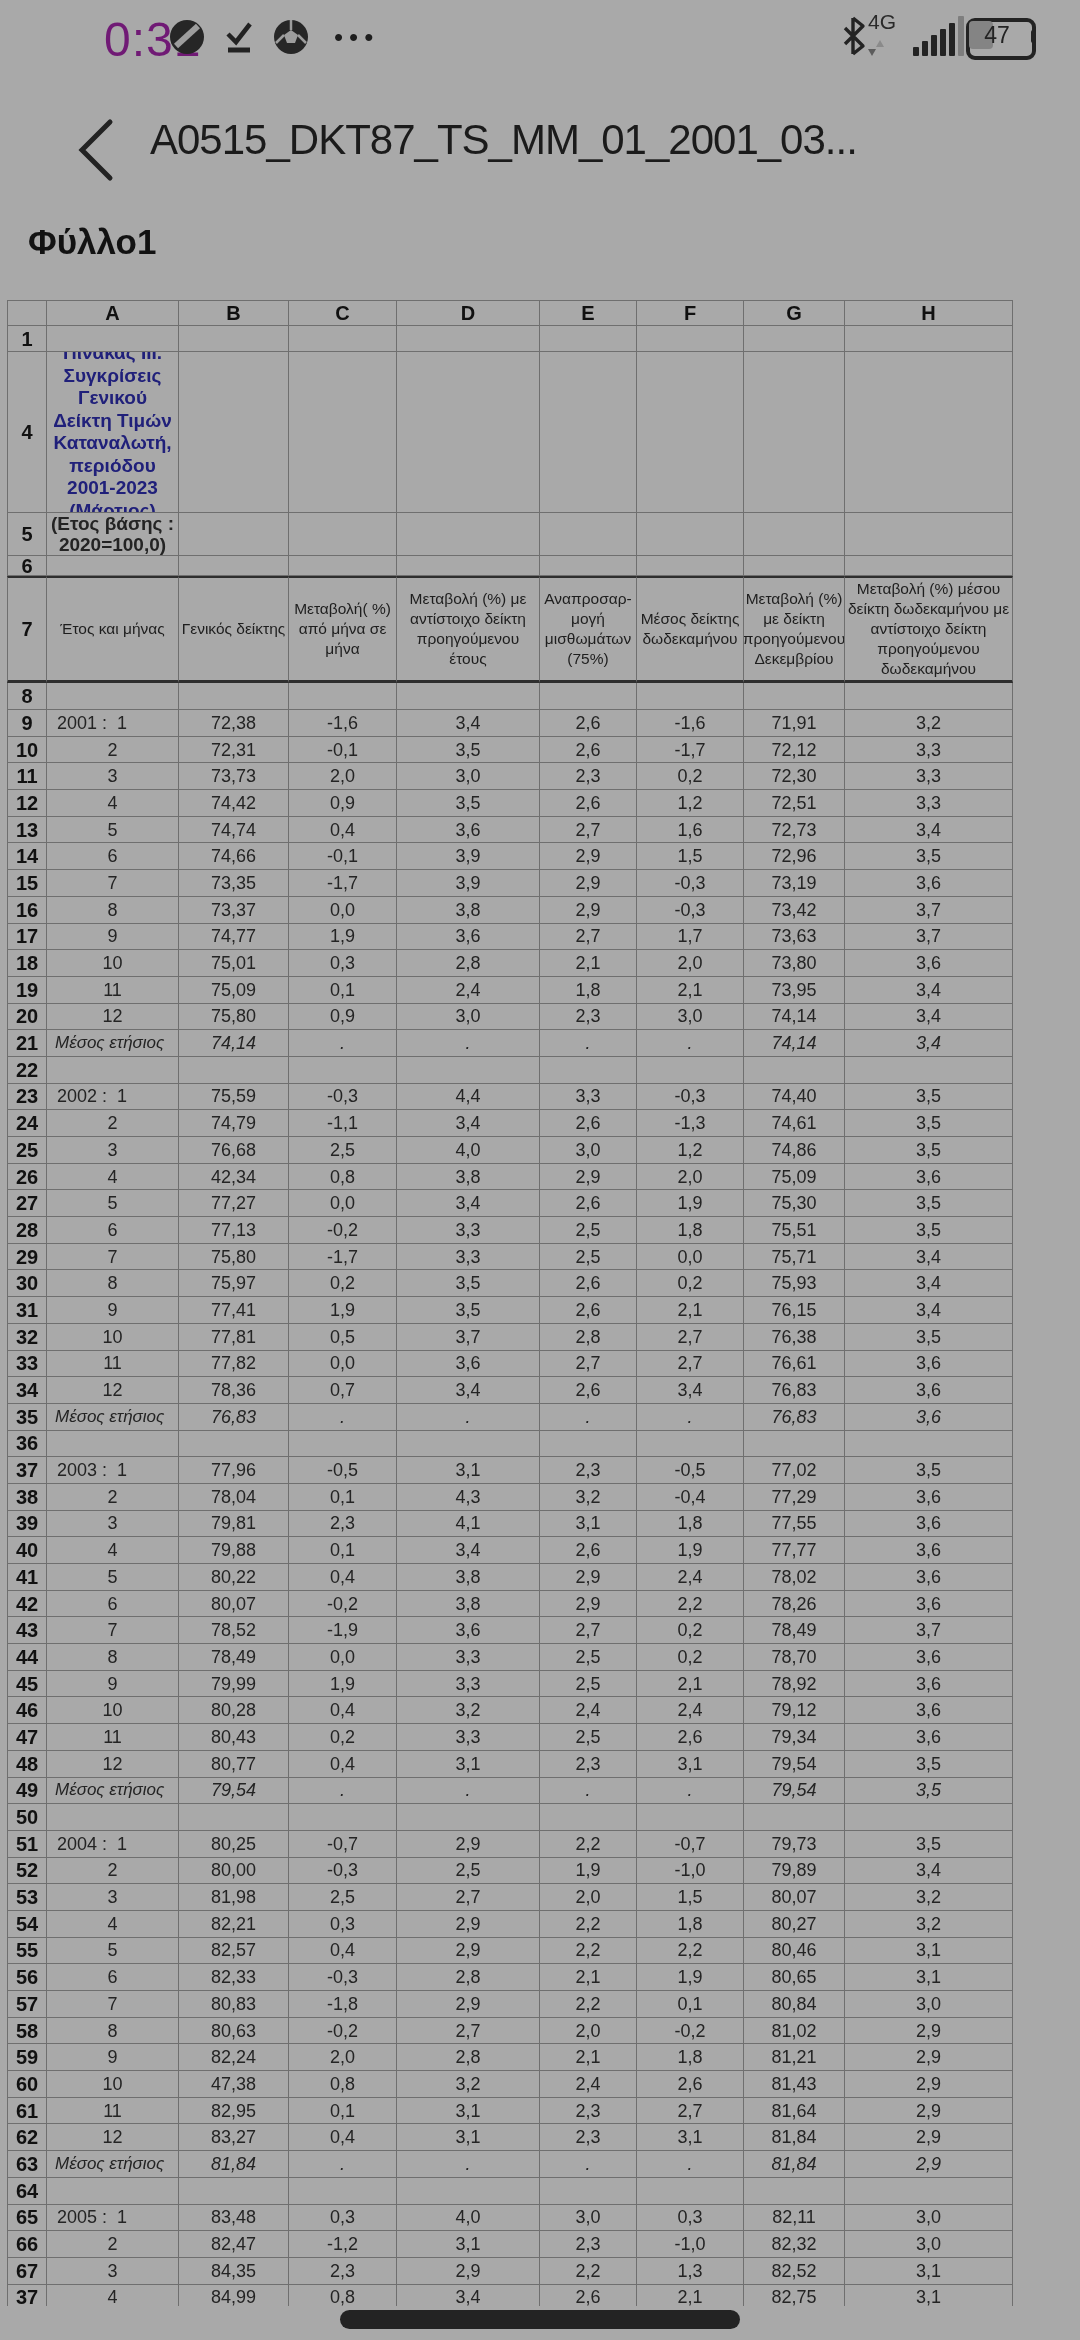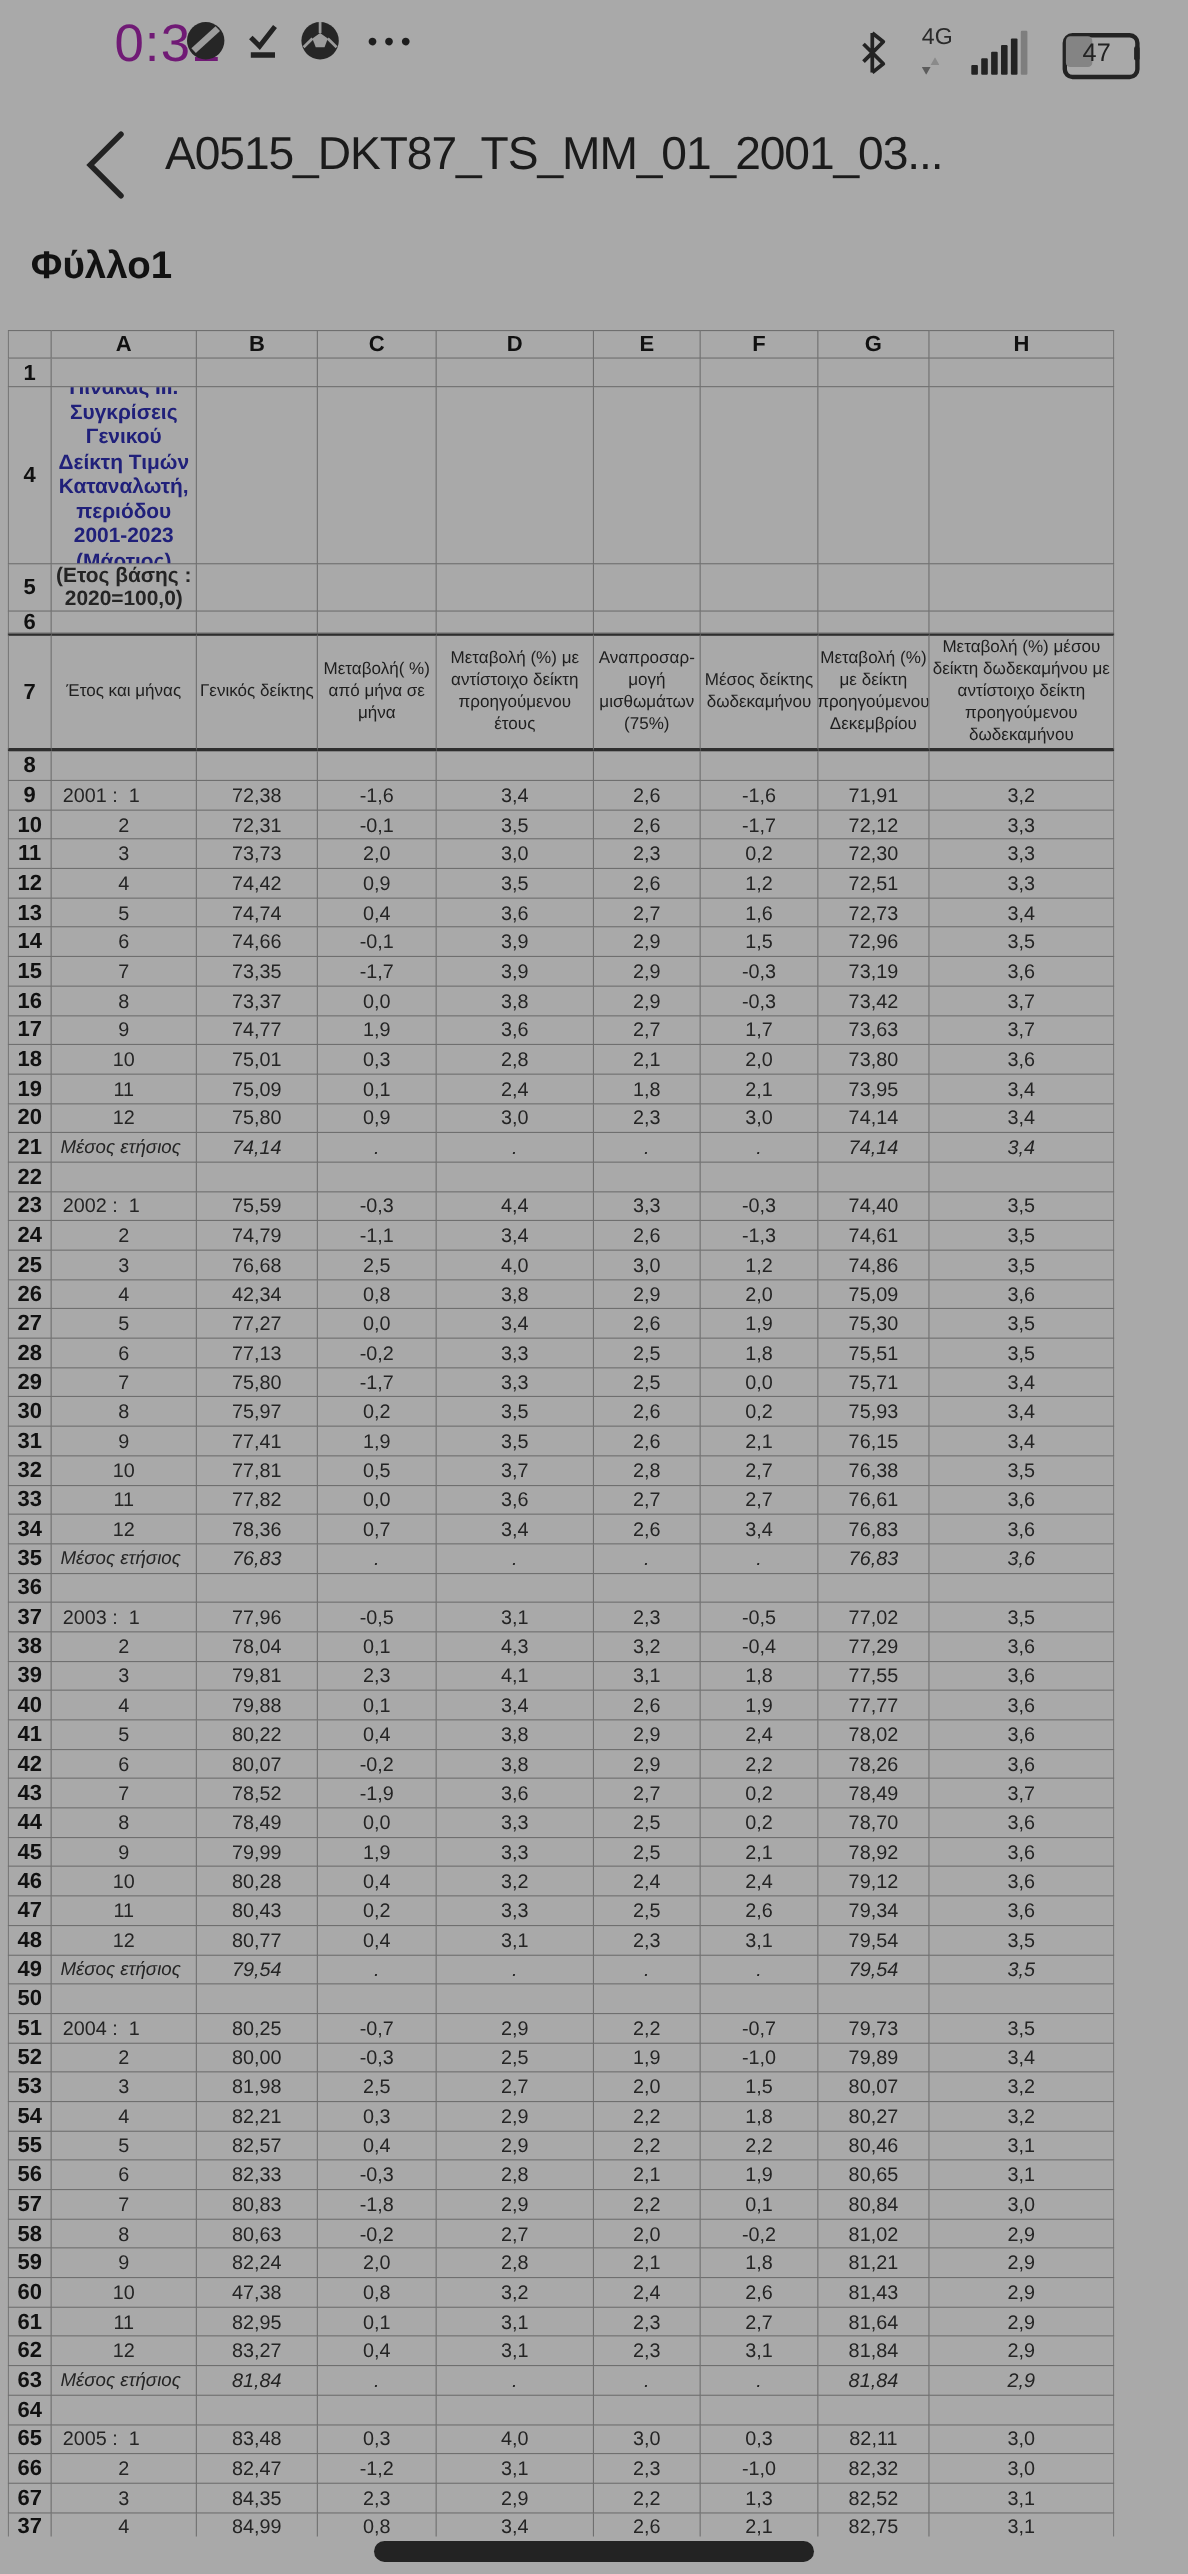"4G" .sb-right { gap: 32px -> 2px; top: 24px -> 12px }
